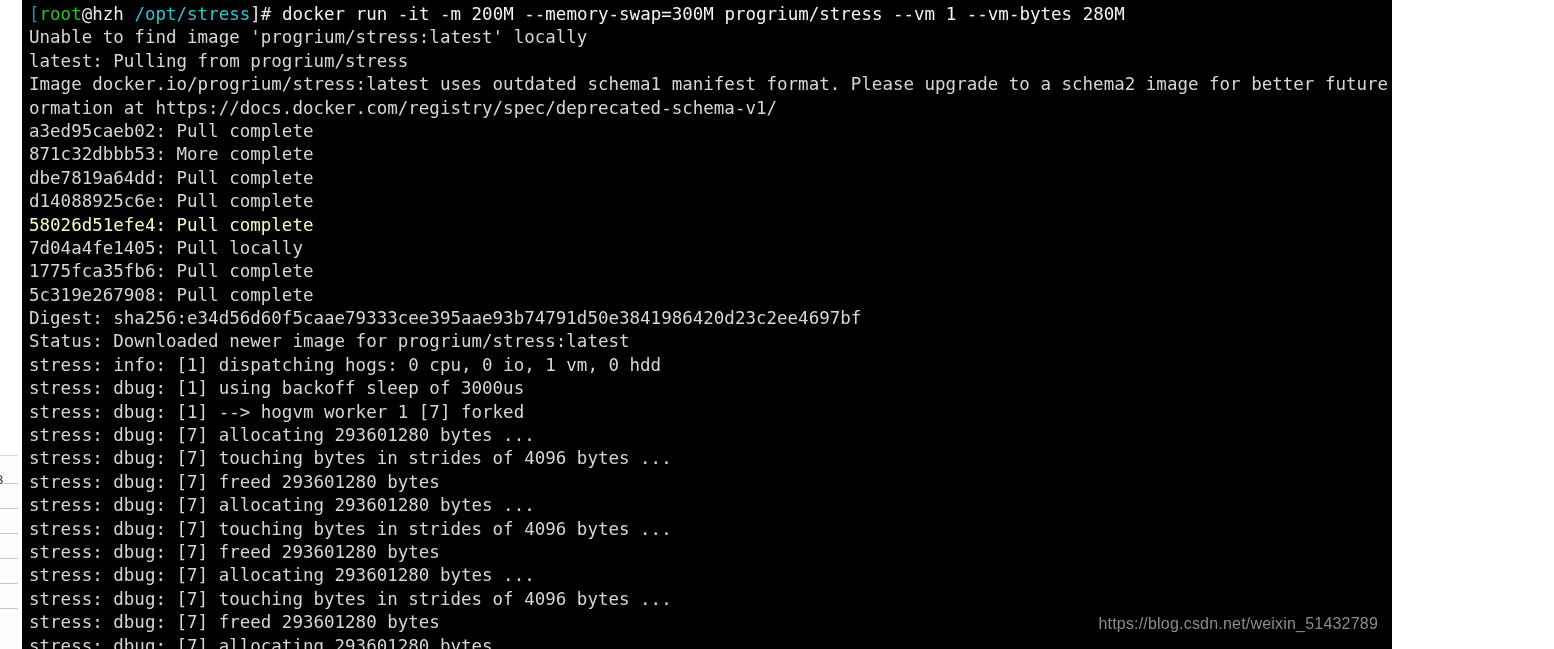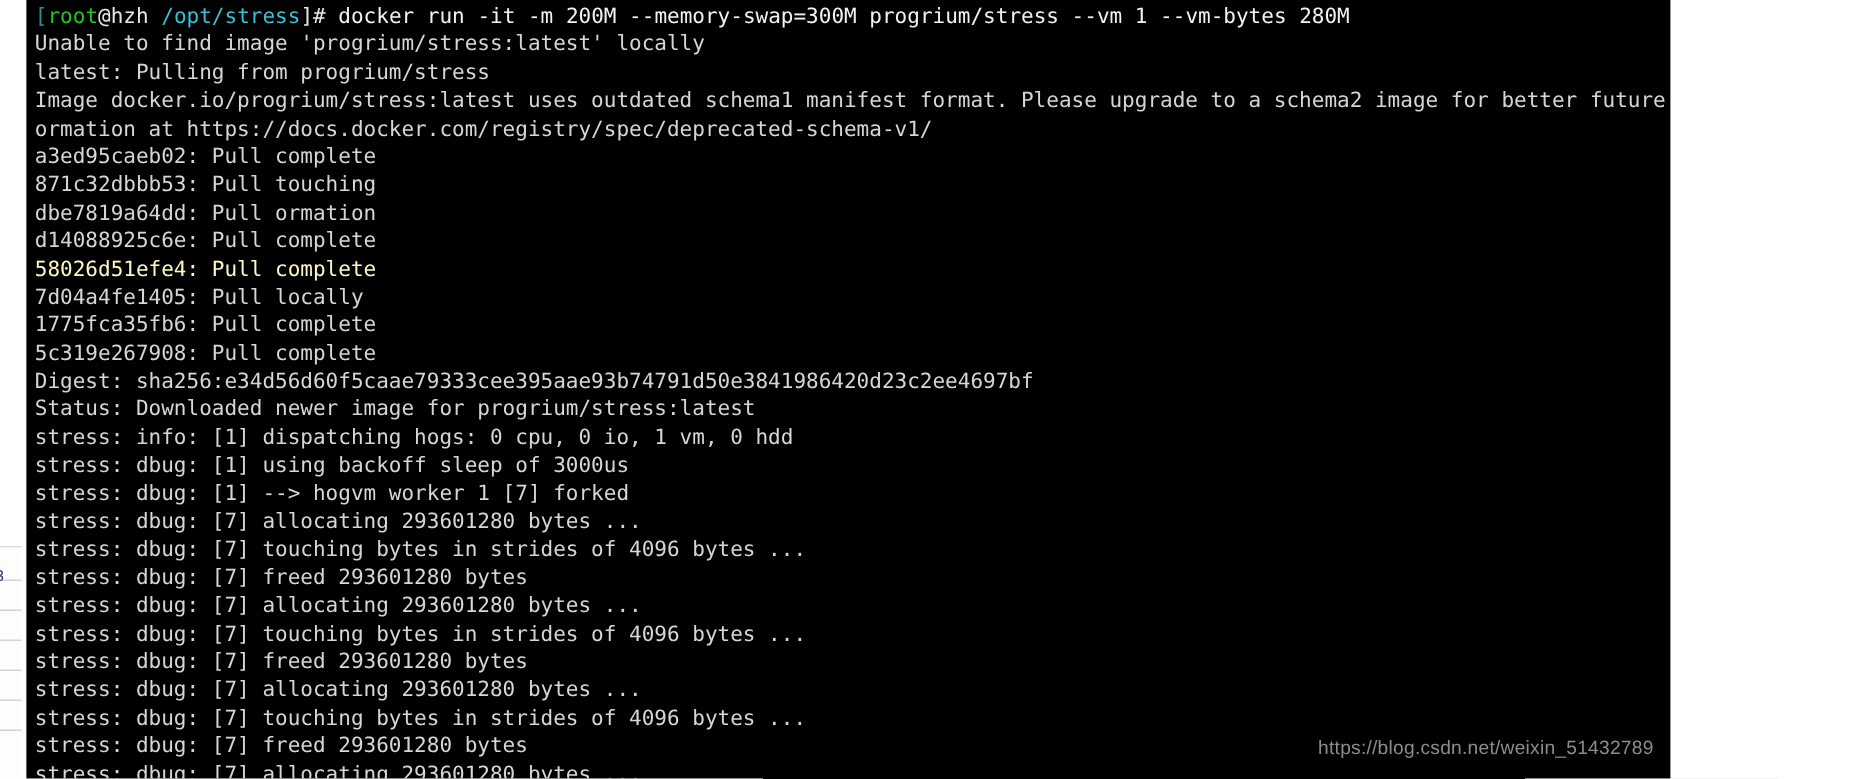"871c32dbbb53: Pull touching" span.seg { text: Pull touching -> More complete }
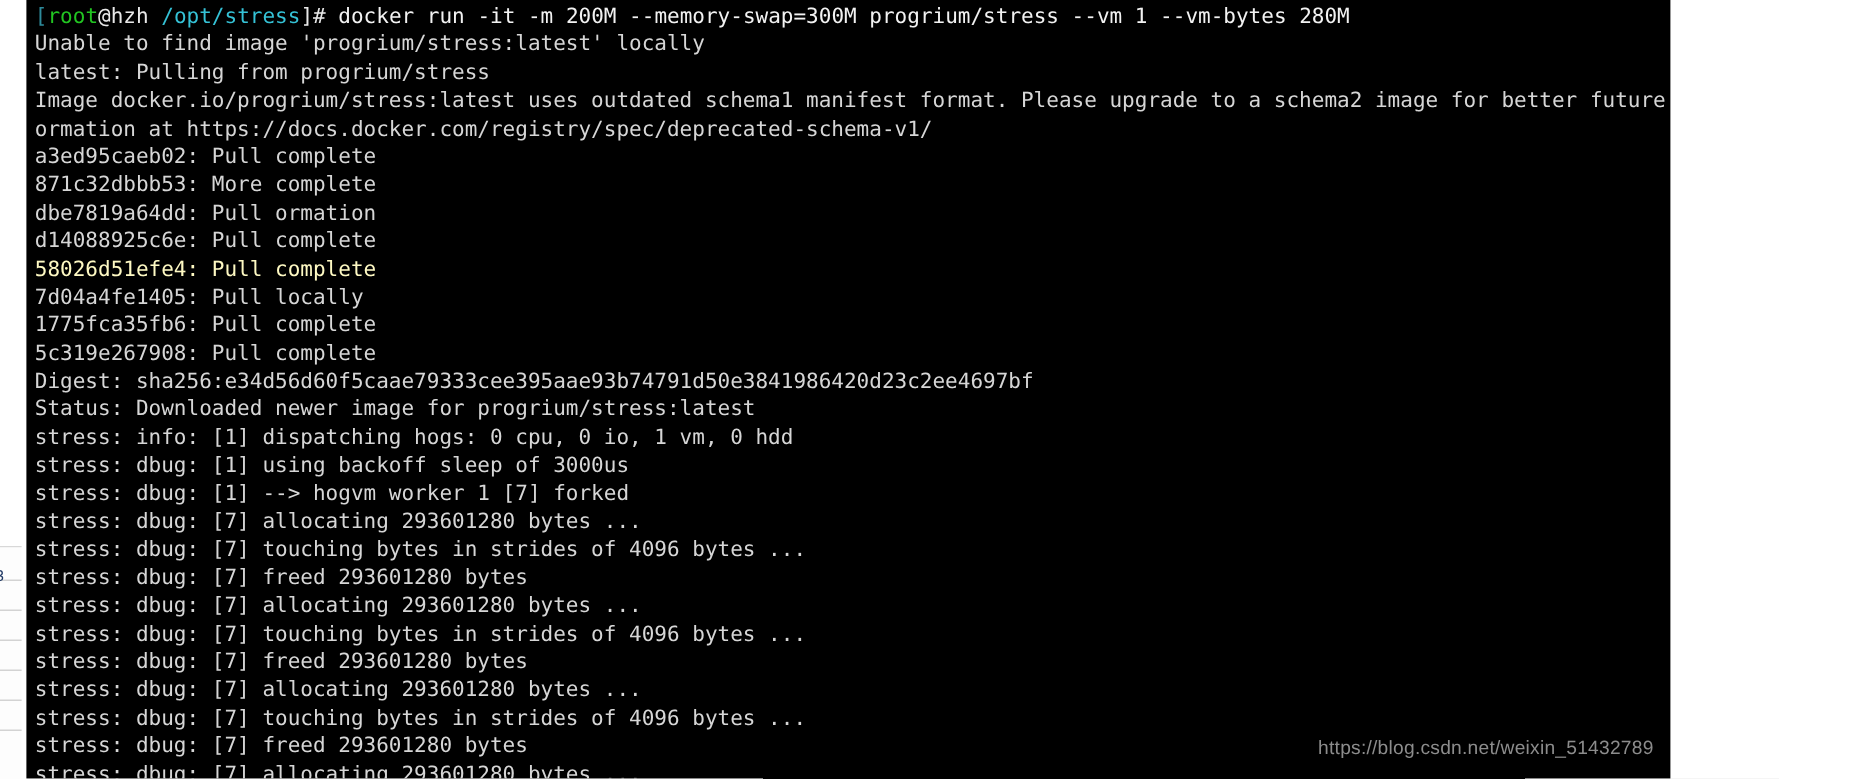"dbe7819a64dd: Pull ormation" span.seg { text: ormation -> complete }
